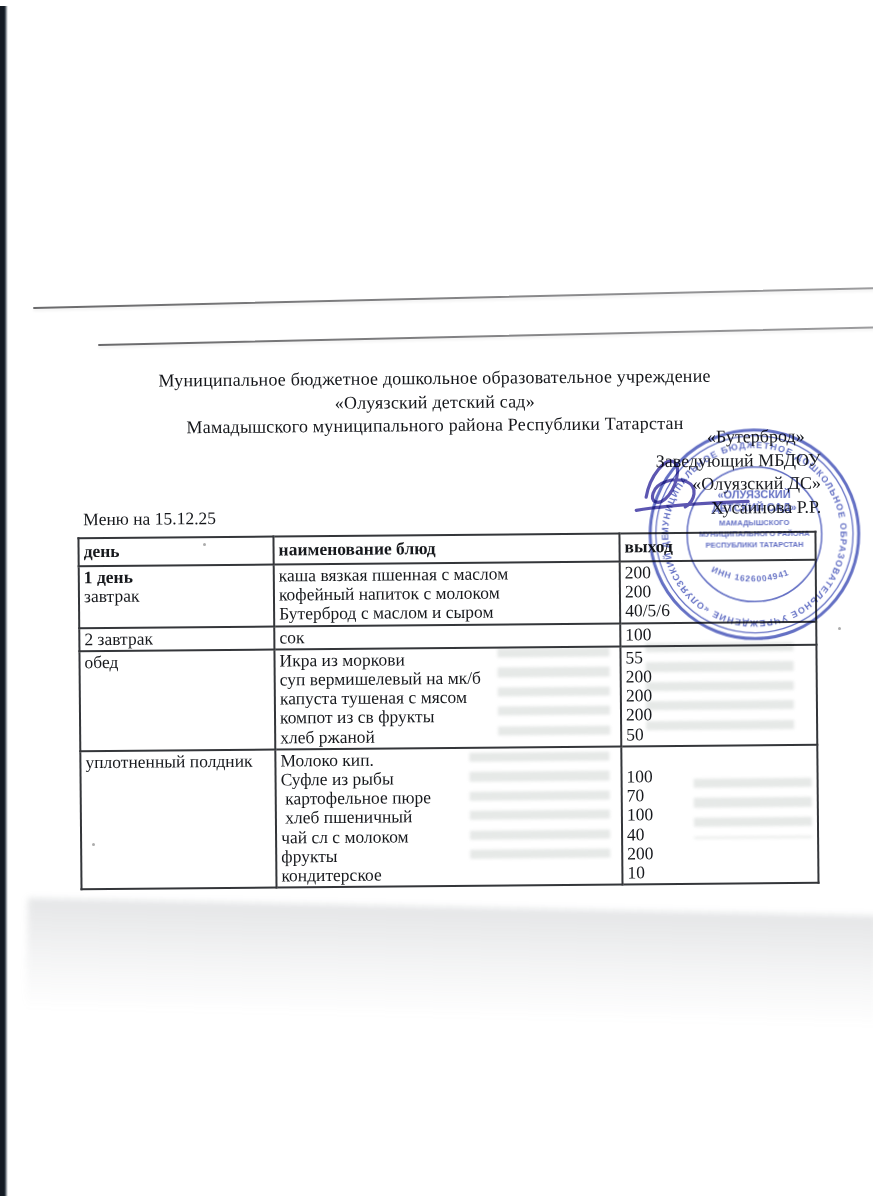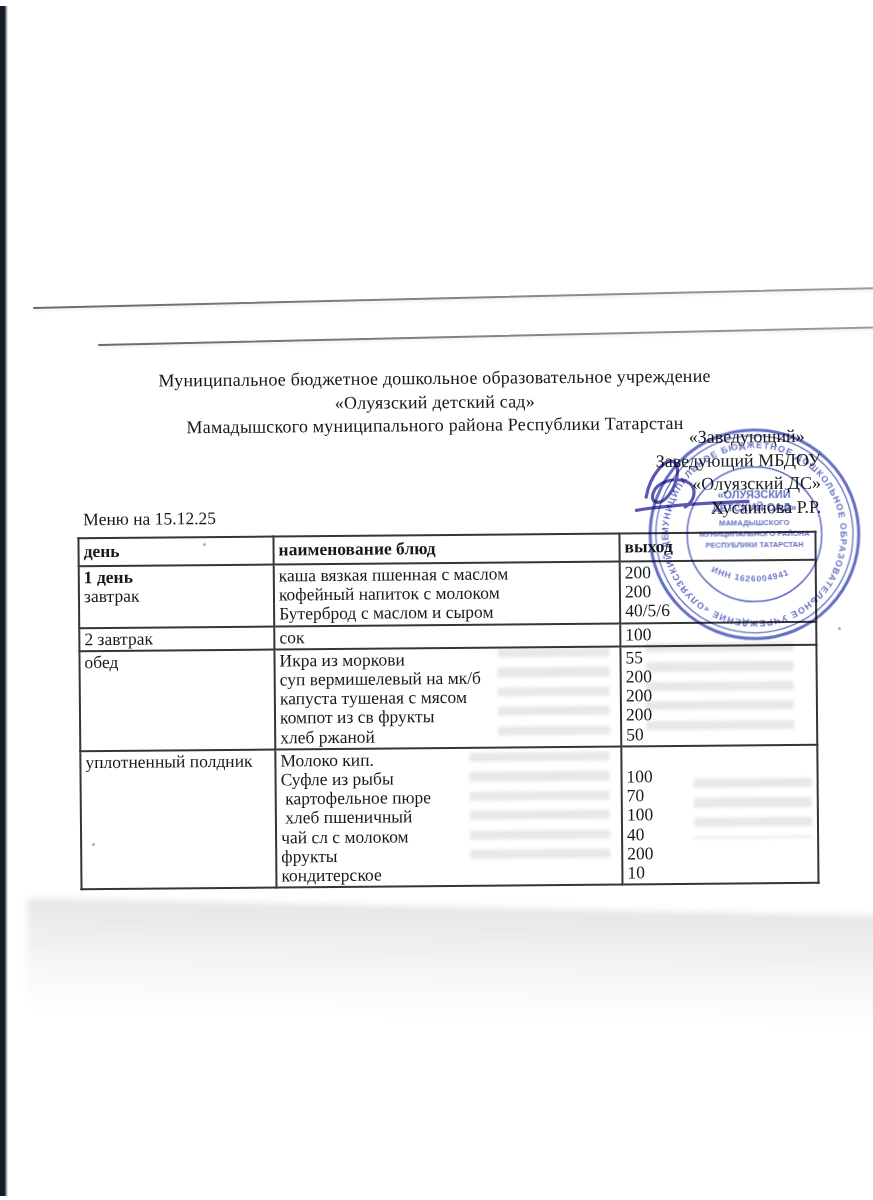"«Заведующий»" div.l1 { text: Заведующий -> Бутерброд }
